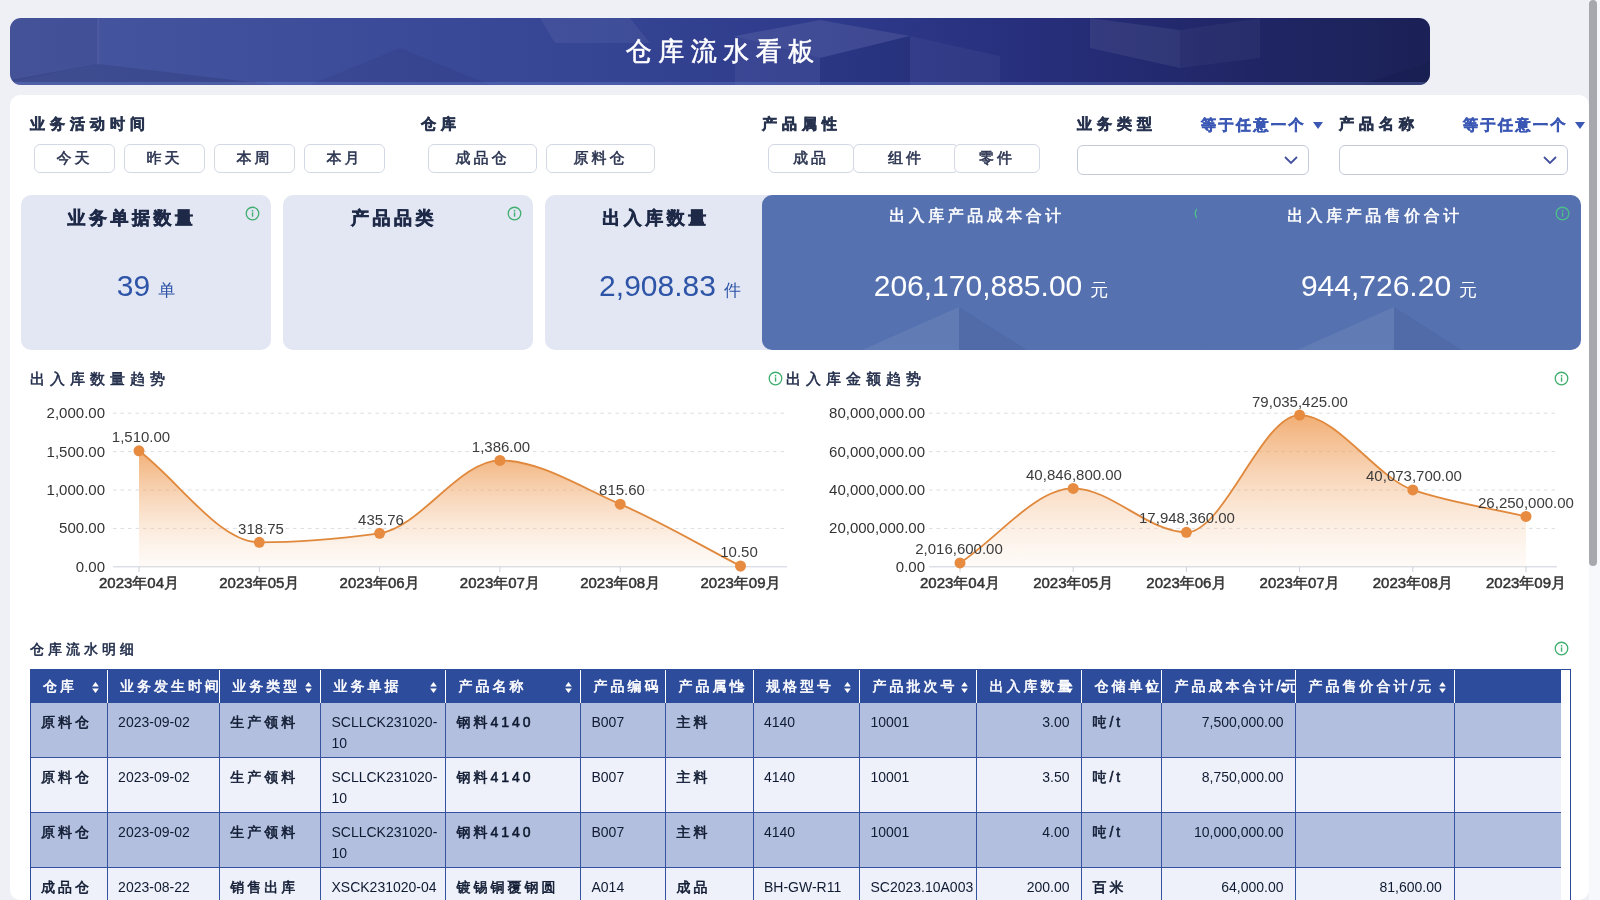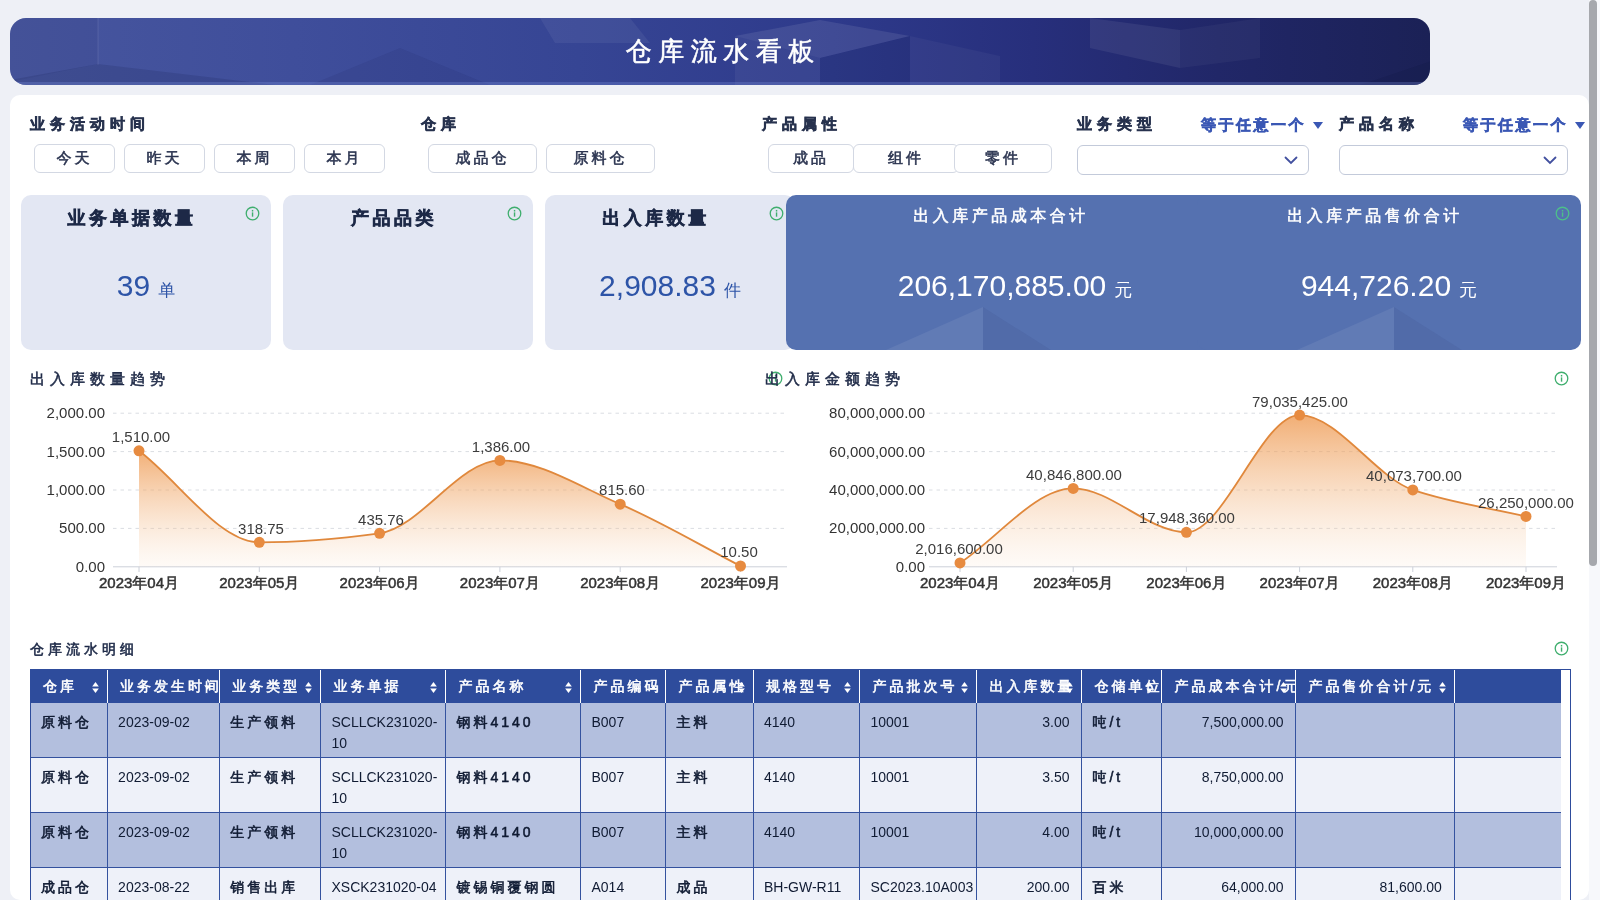"仓库流水看板" #banner { border-radius: 16px -> 11px }
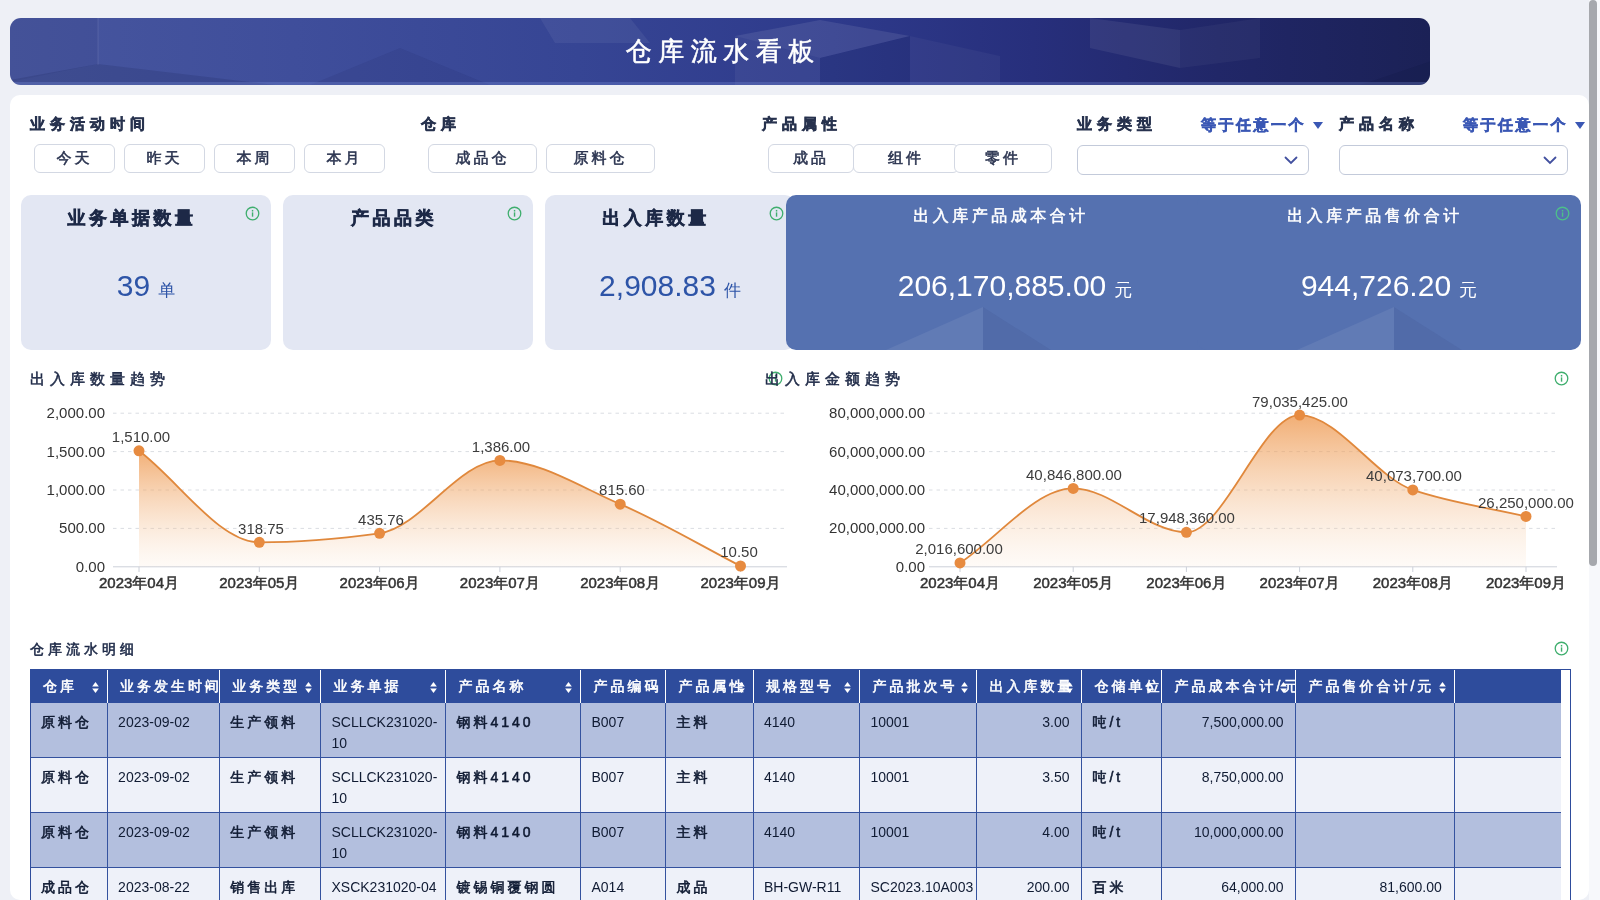"零件" div.abs { width: 98px -> 86px }
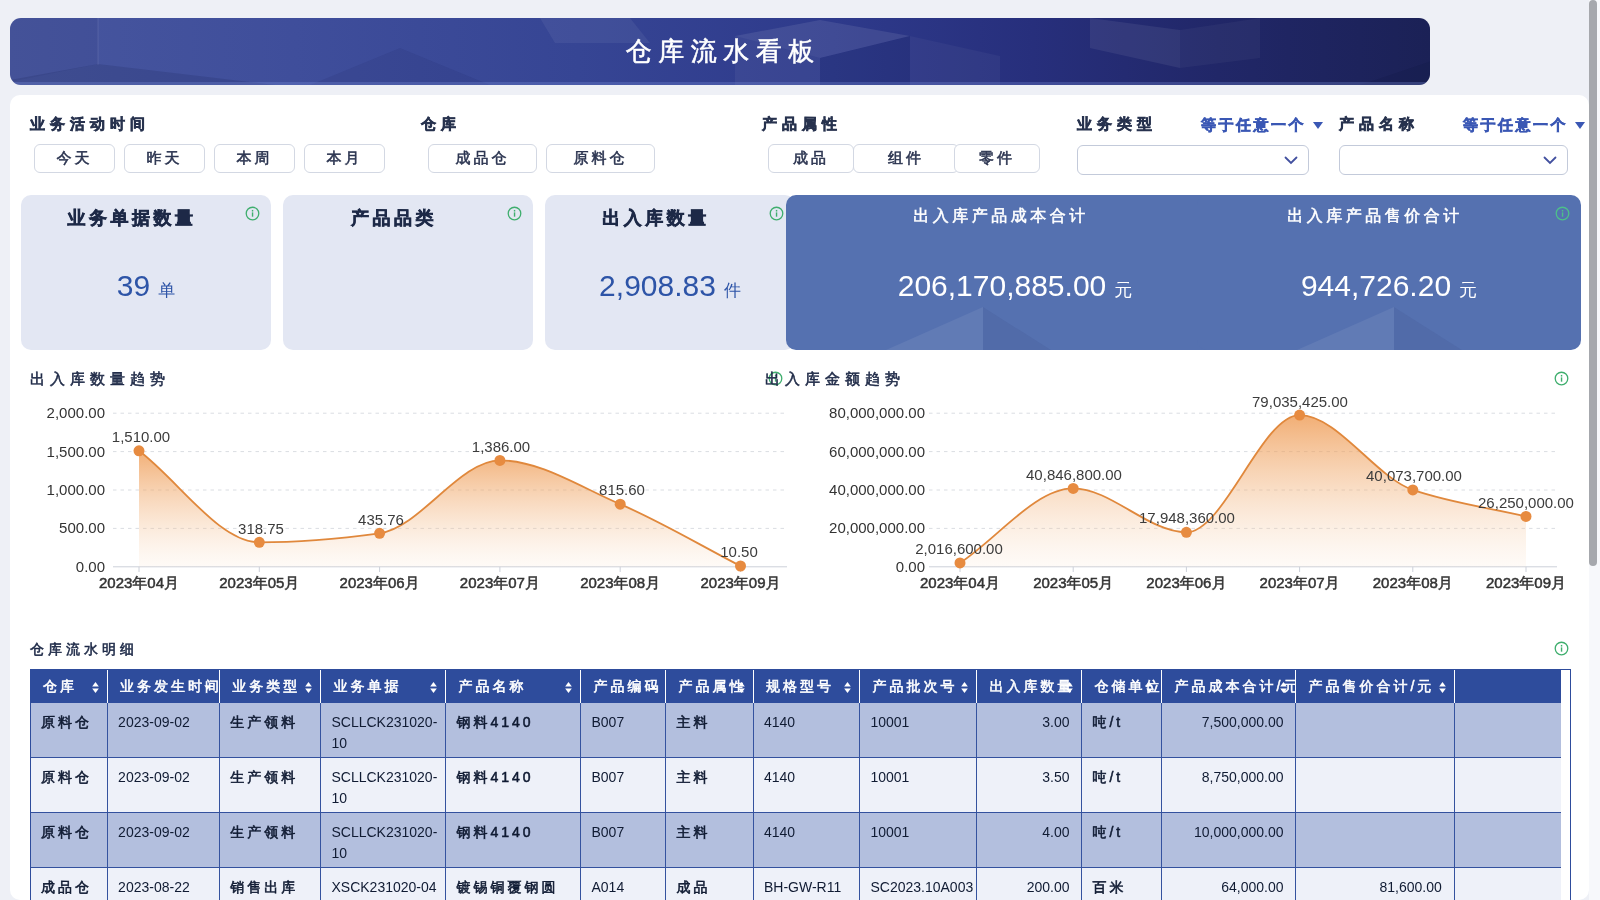"出入库产品成本合计" div.abs { left: 786px -> 762px }
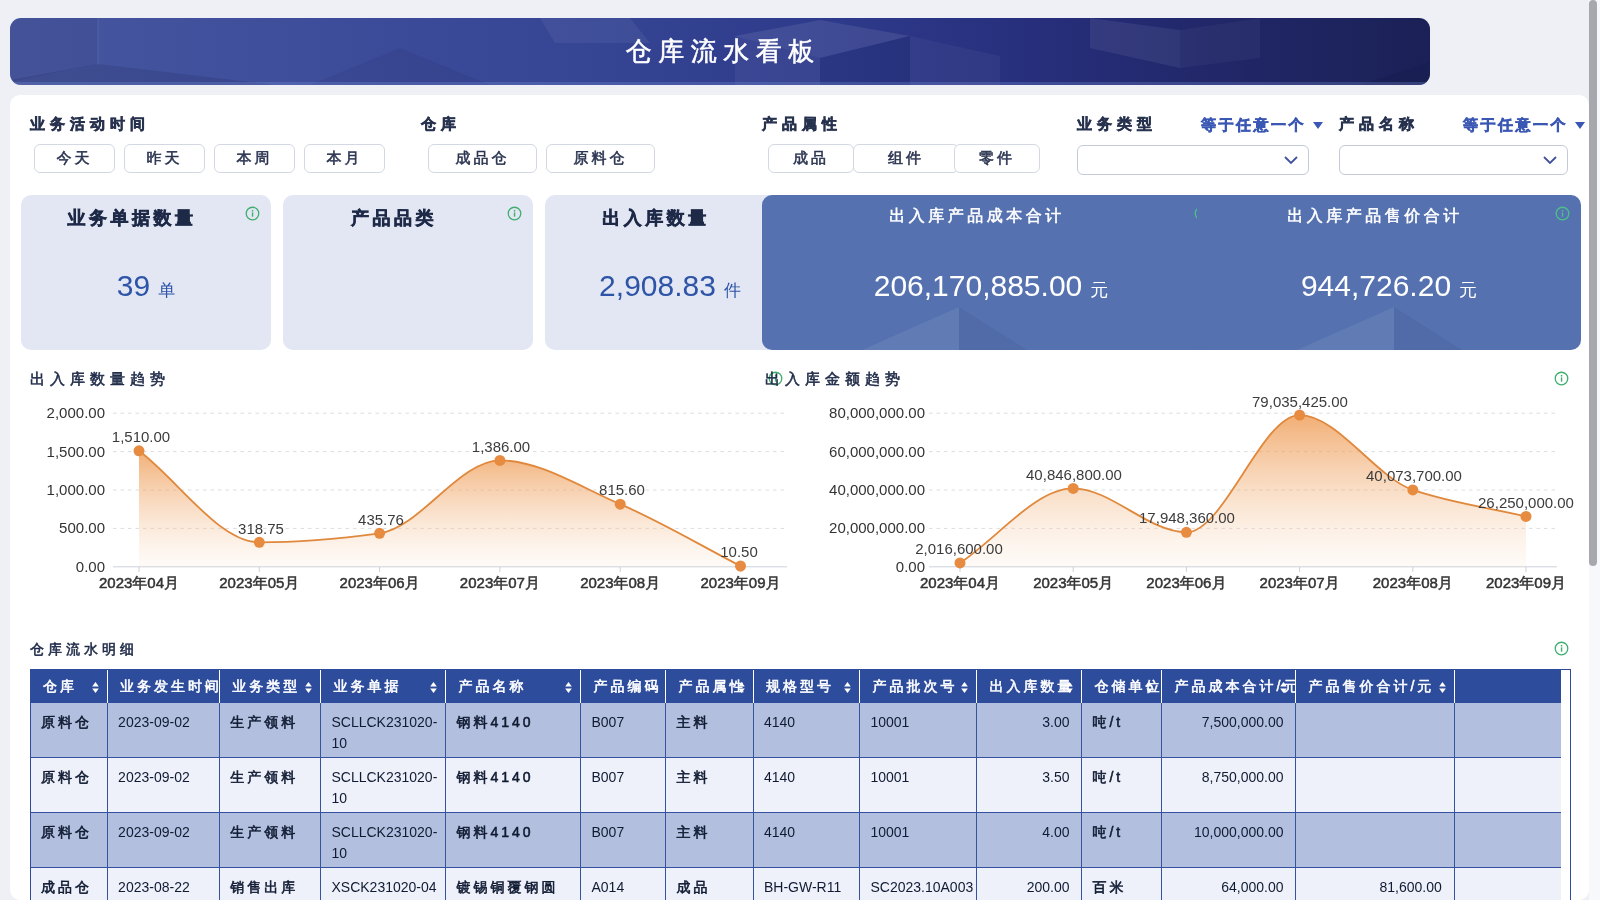"出入库金额趋势" div.abs { left: 765px -> 786px }
